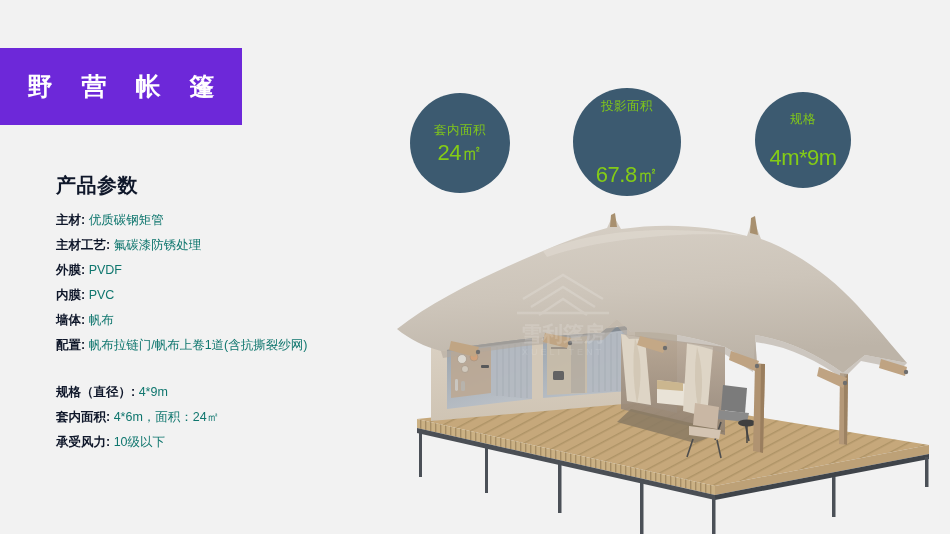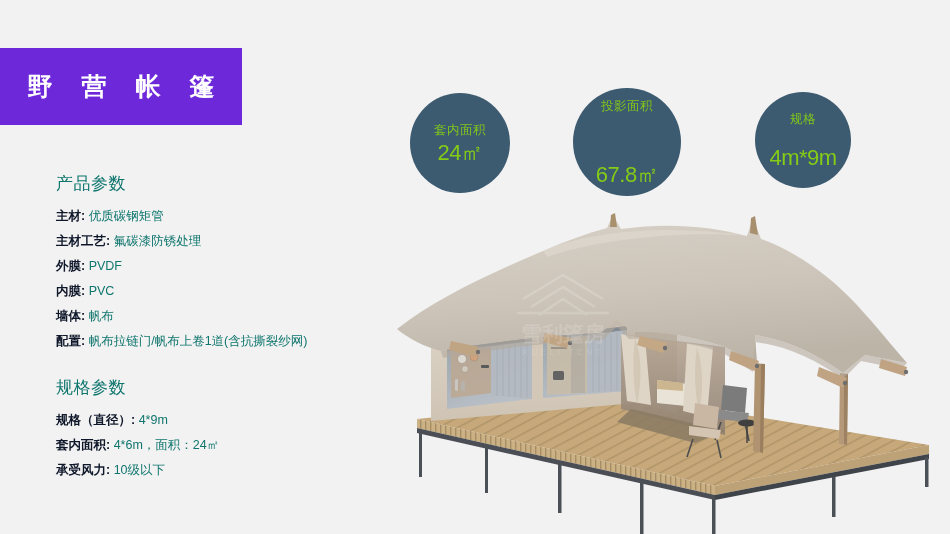"产品参数" .spec-heading { color: #0f766e -> #0f172a; font-size: 17px -> 20px; font-weight: normal -> bold }
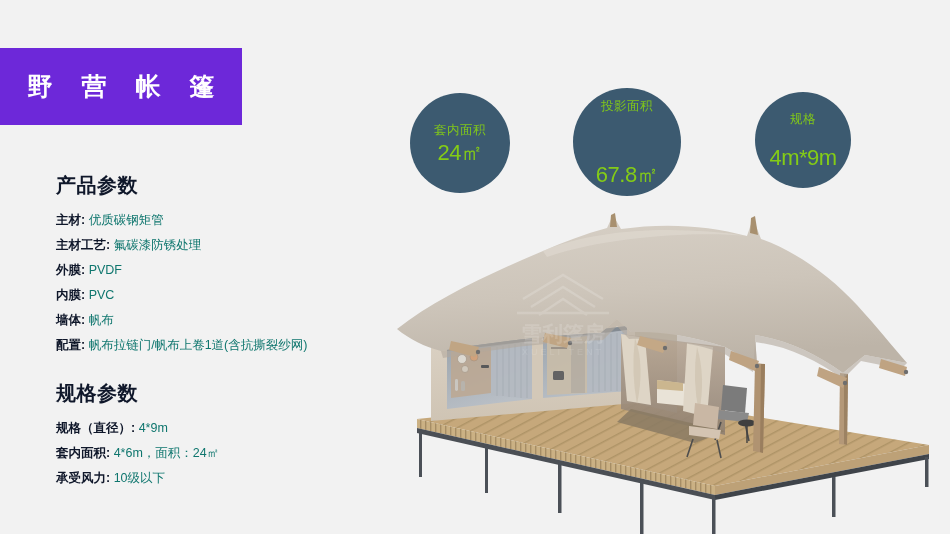"规格参数" div.spec-heading { html: <div>规格参数</div> -> none }
